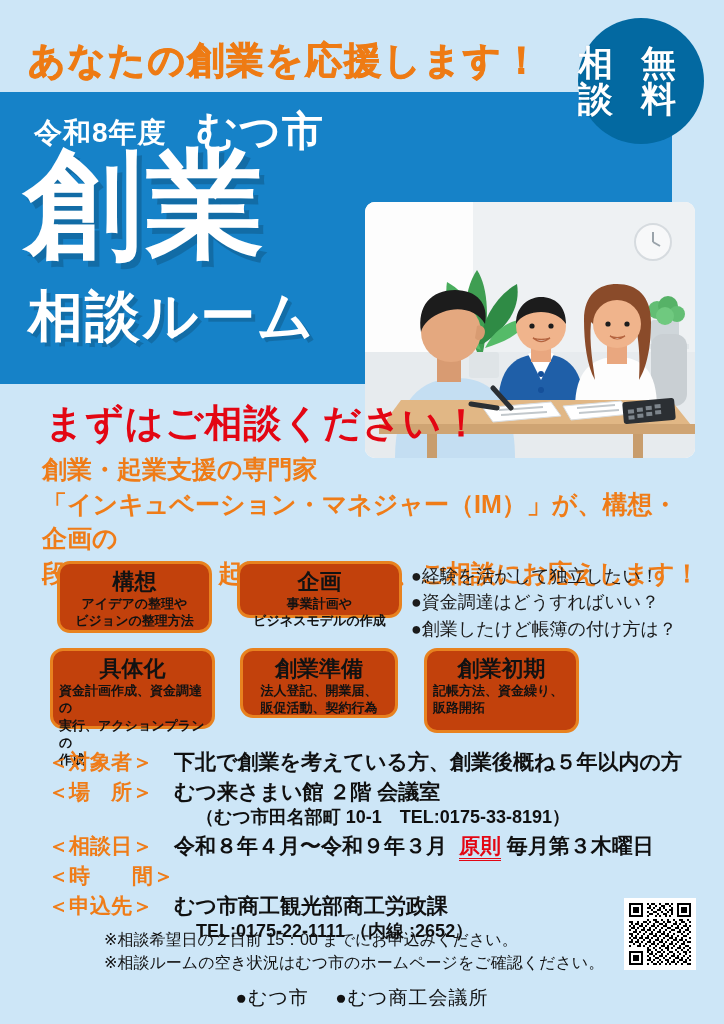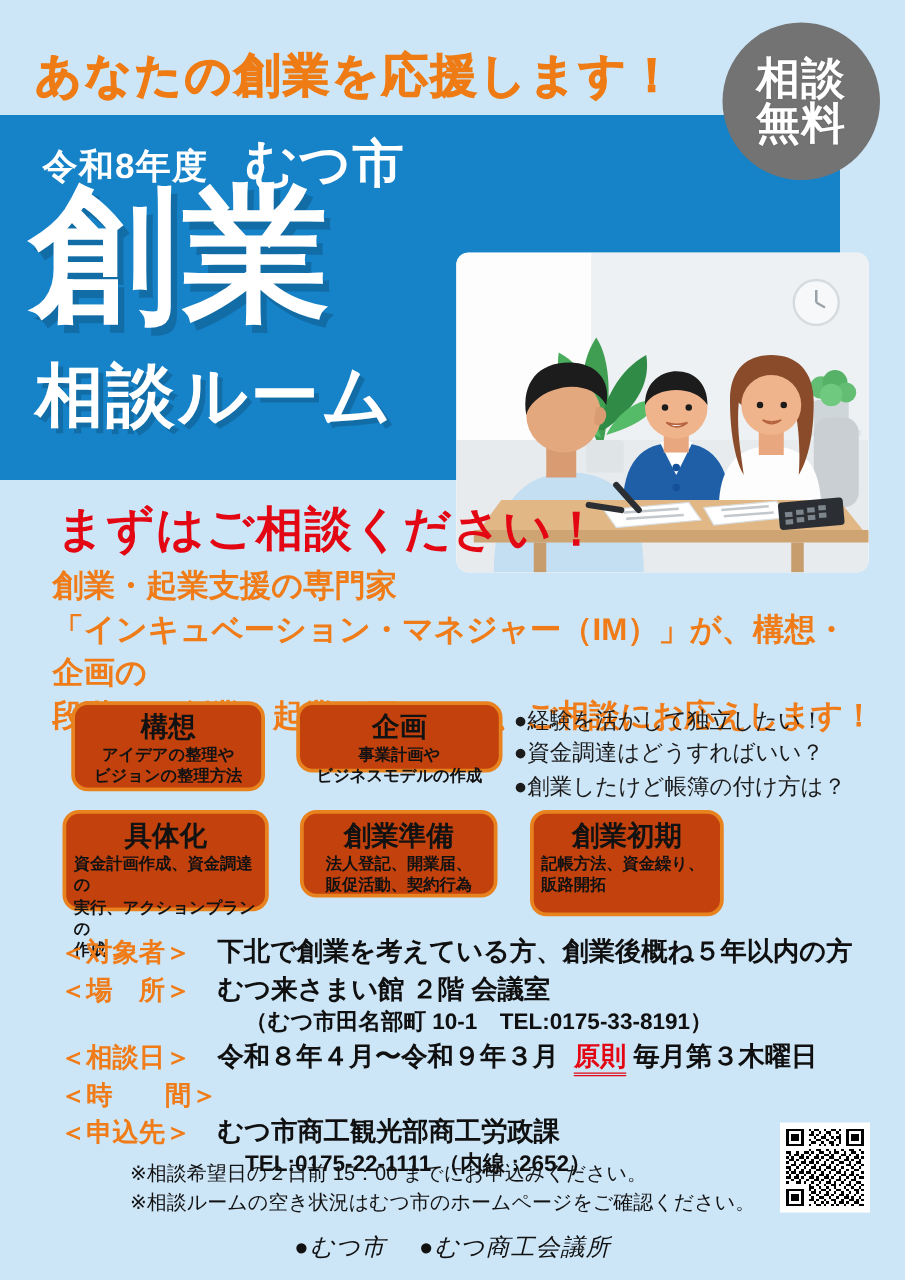"相談" .badge { background: #737373 -> #0369a1; flex-direction: column -> row }
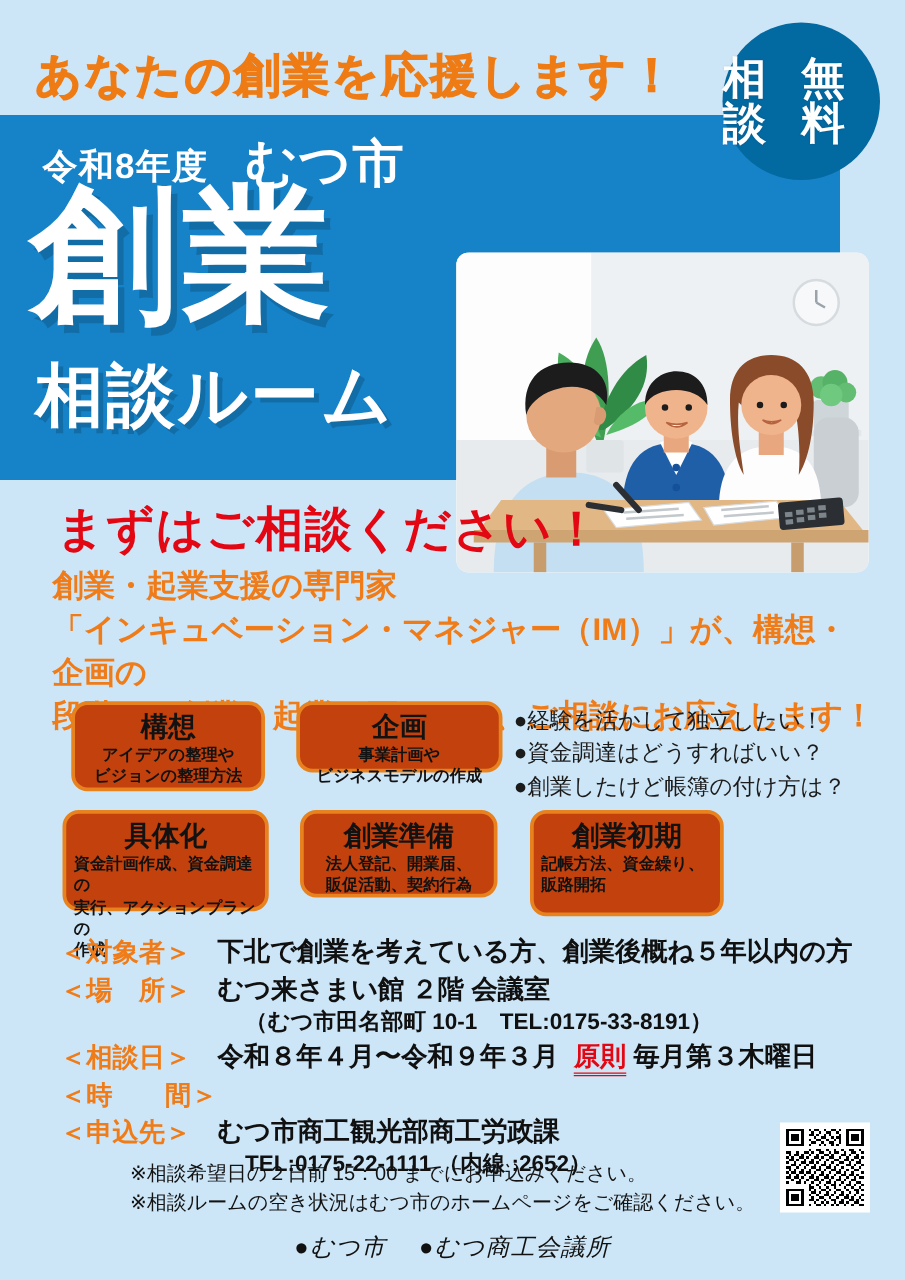"●むつ市" .orgs span { font-style: italic -> none }
